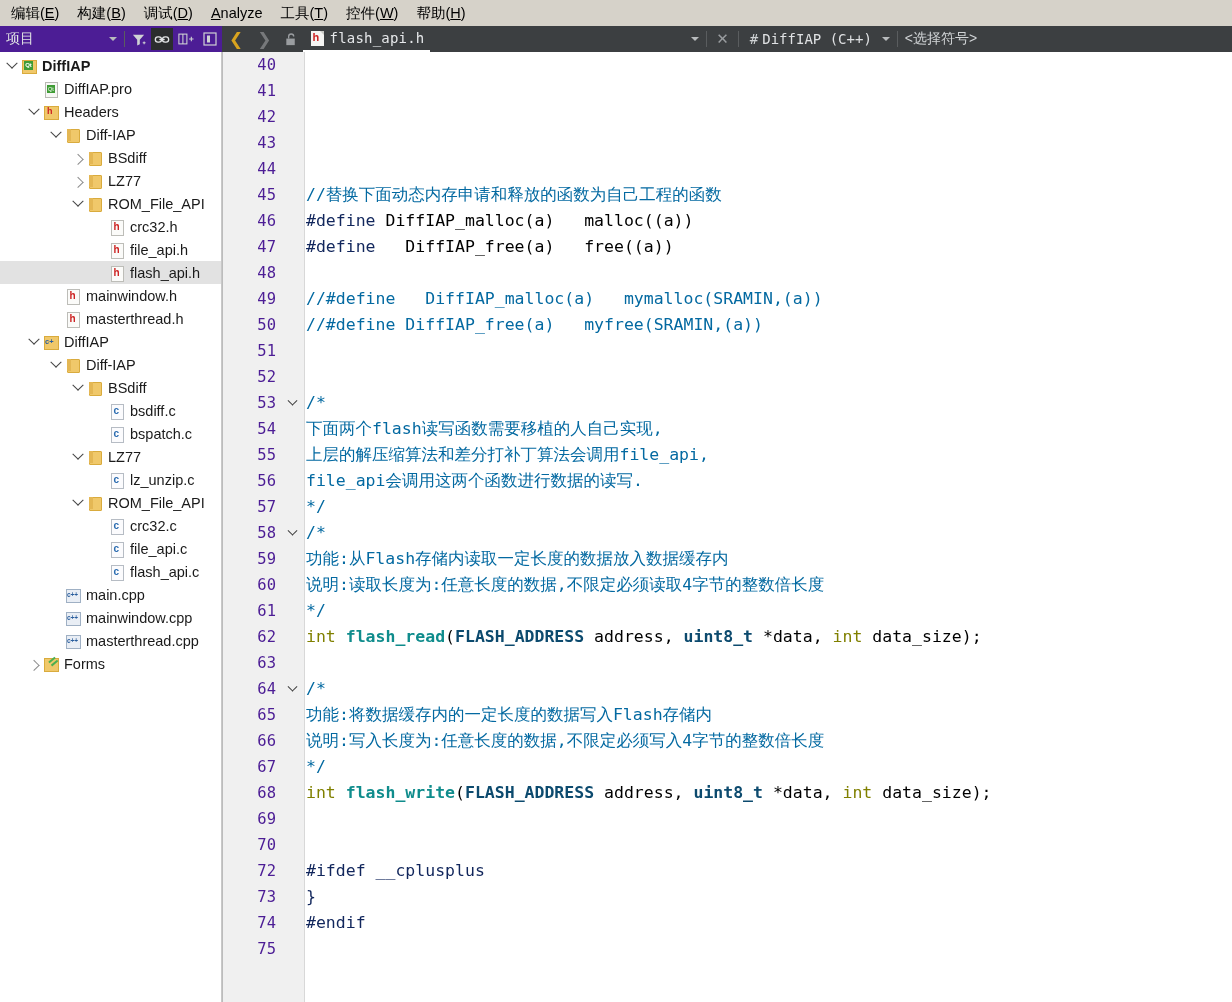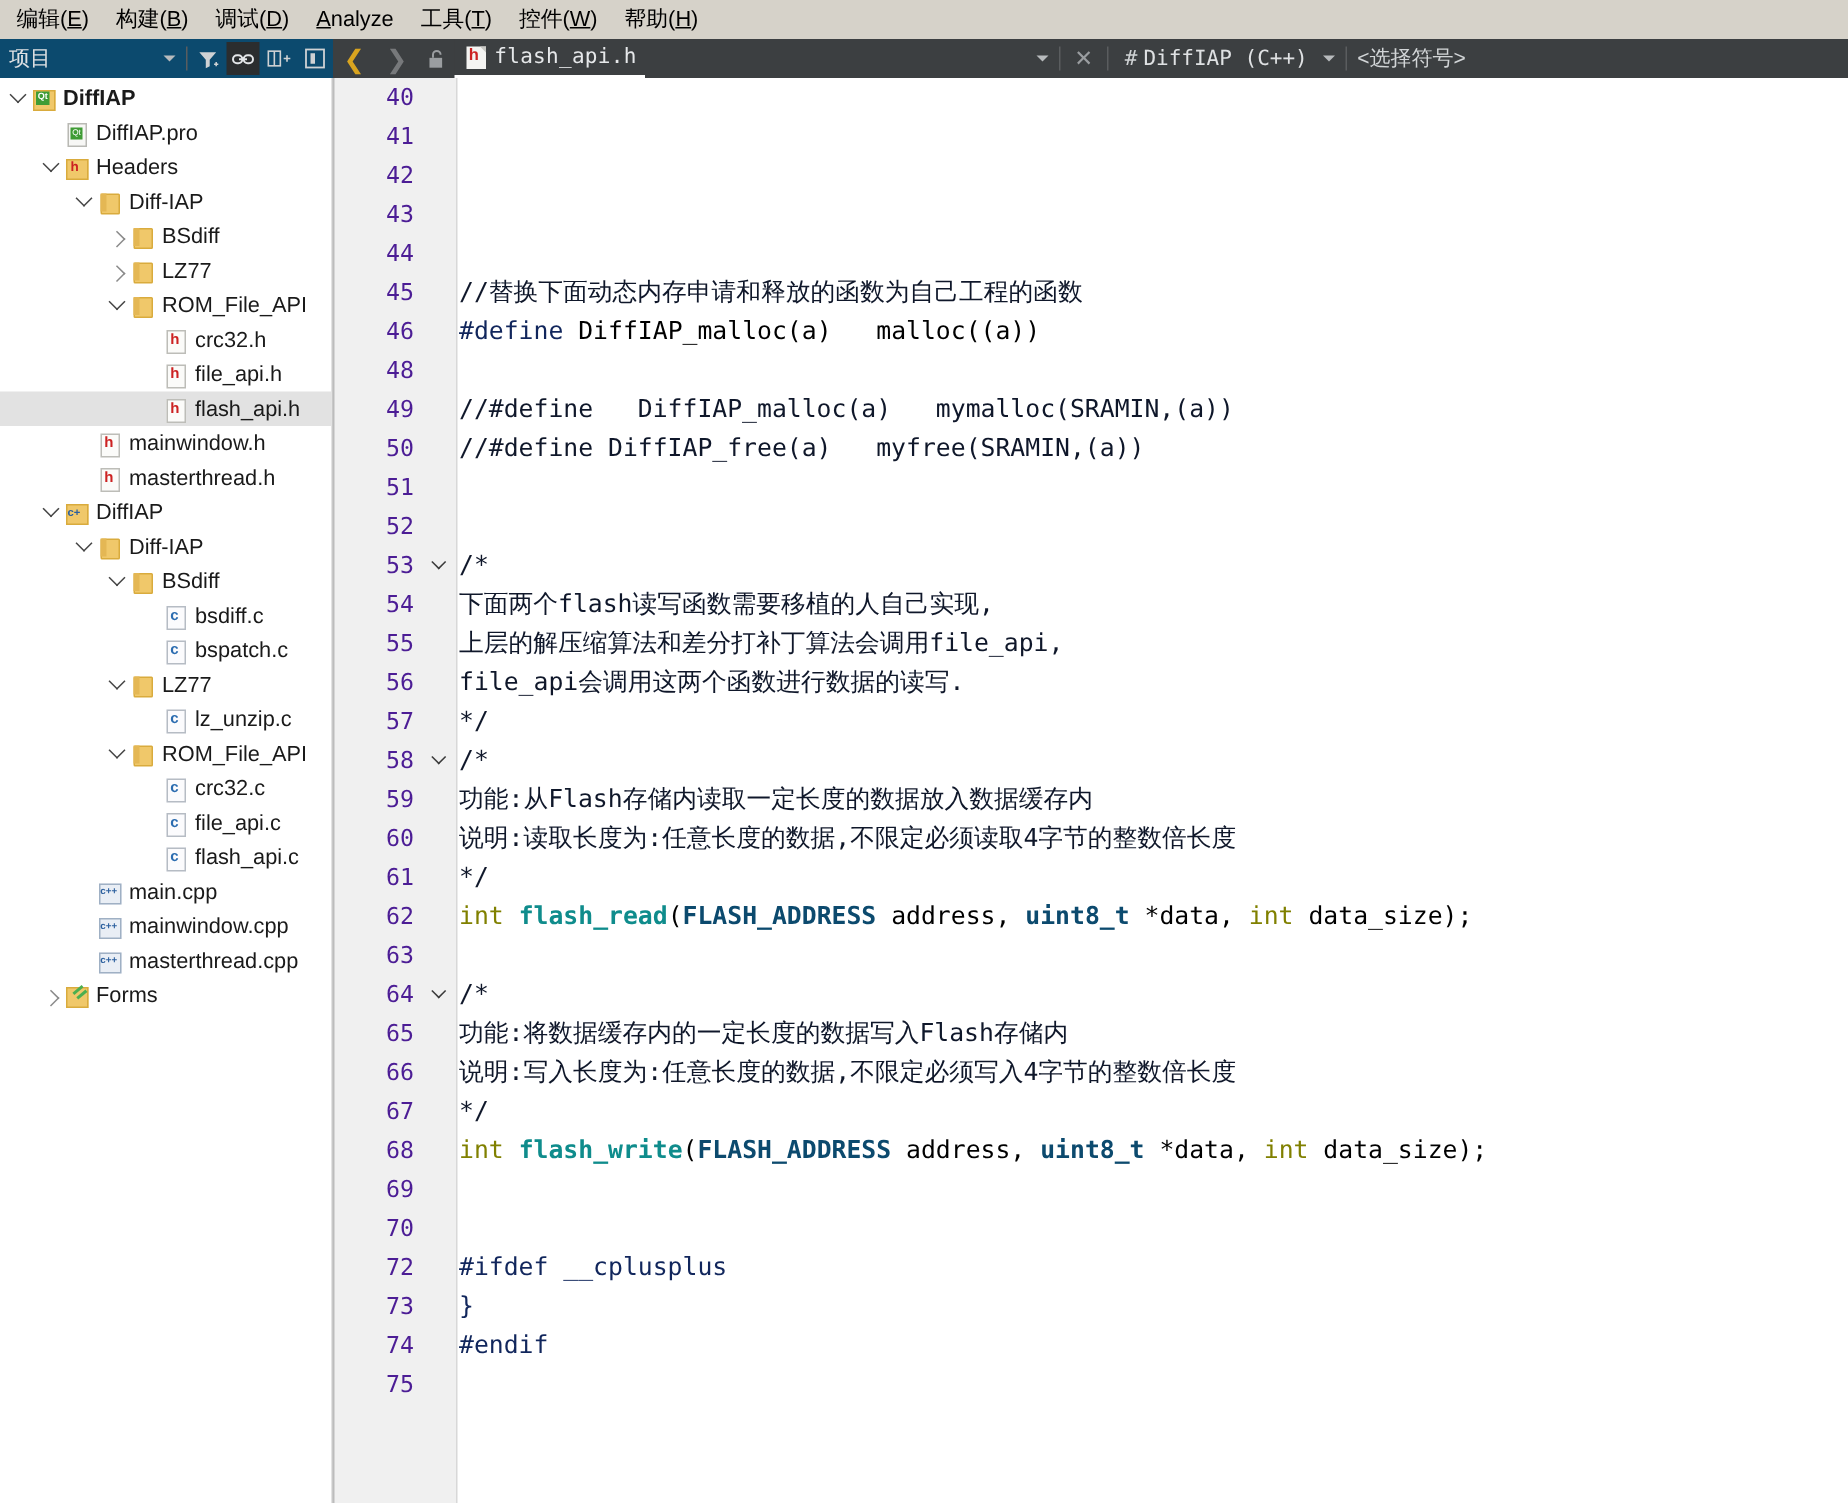"项目" #toolbar { background: #0c4a6e -> #4c1d95 }
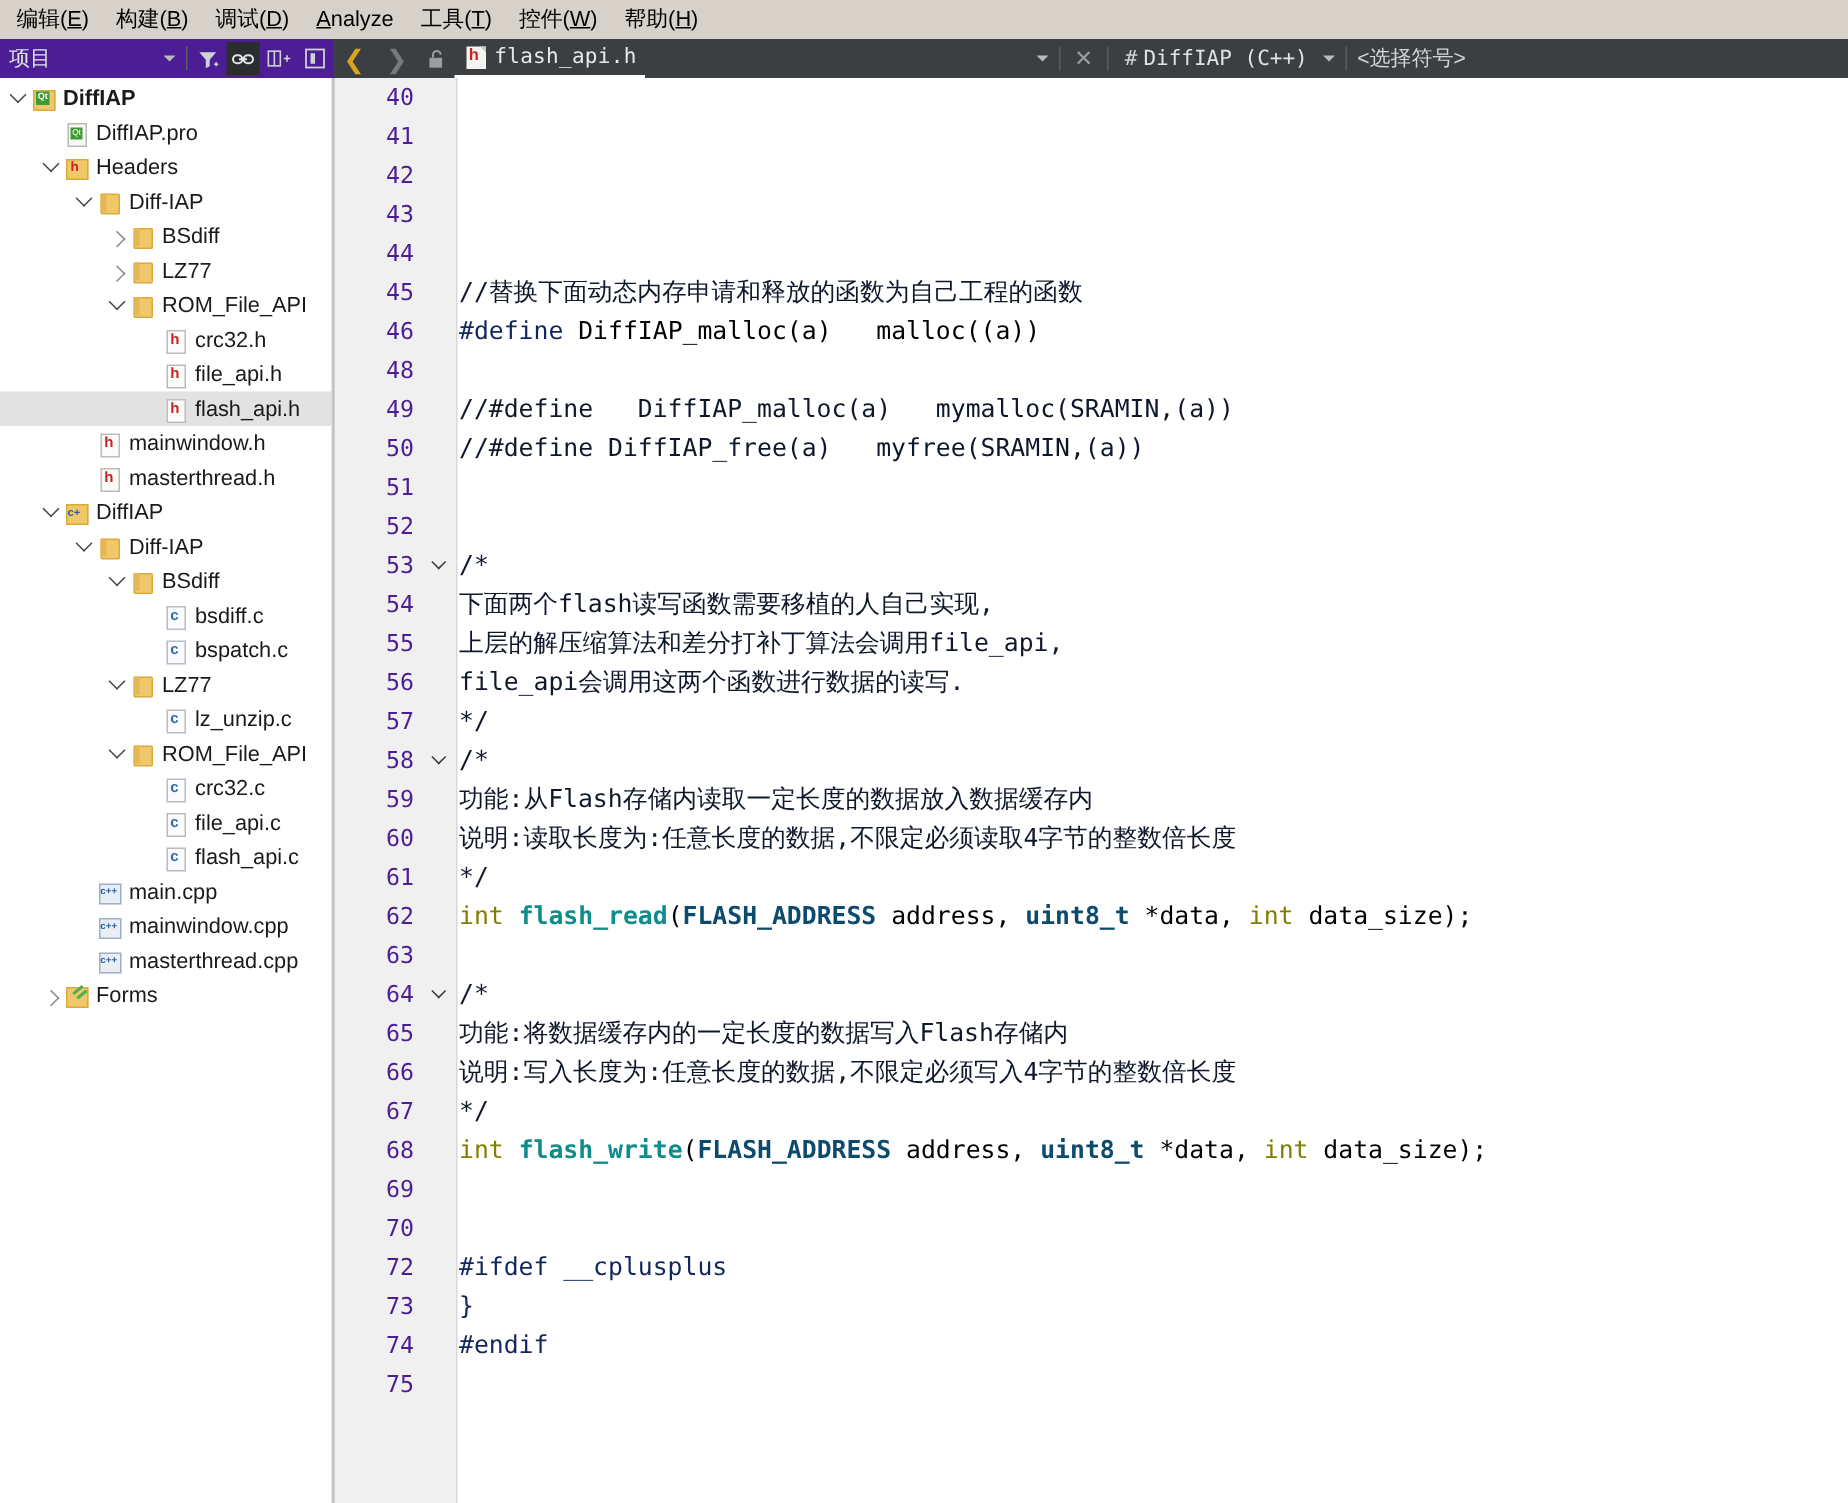"//替换下面动态内存申请和释放的函数为自己工程的函数" .cm { color: #0f172a -> #0369a1 }
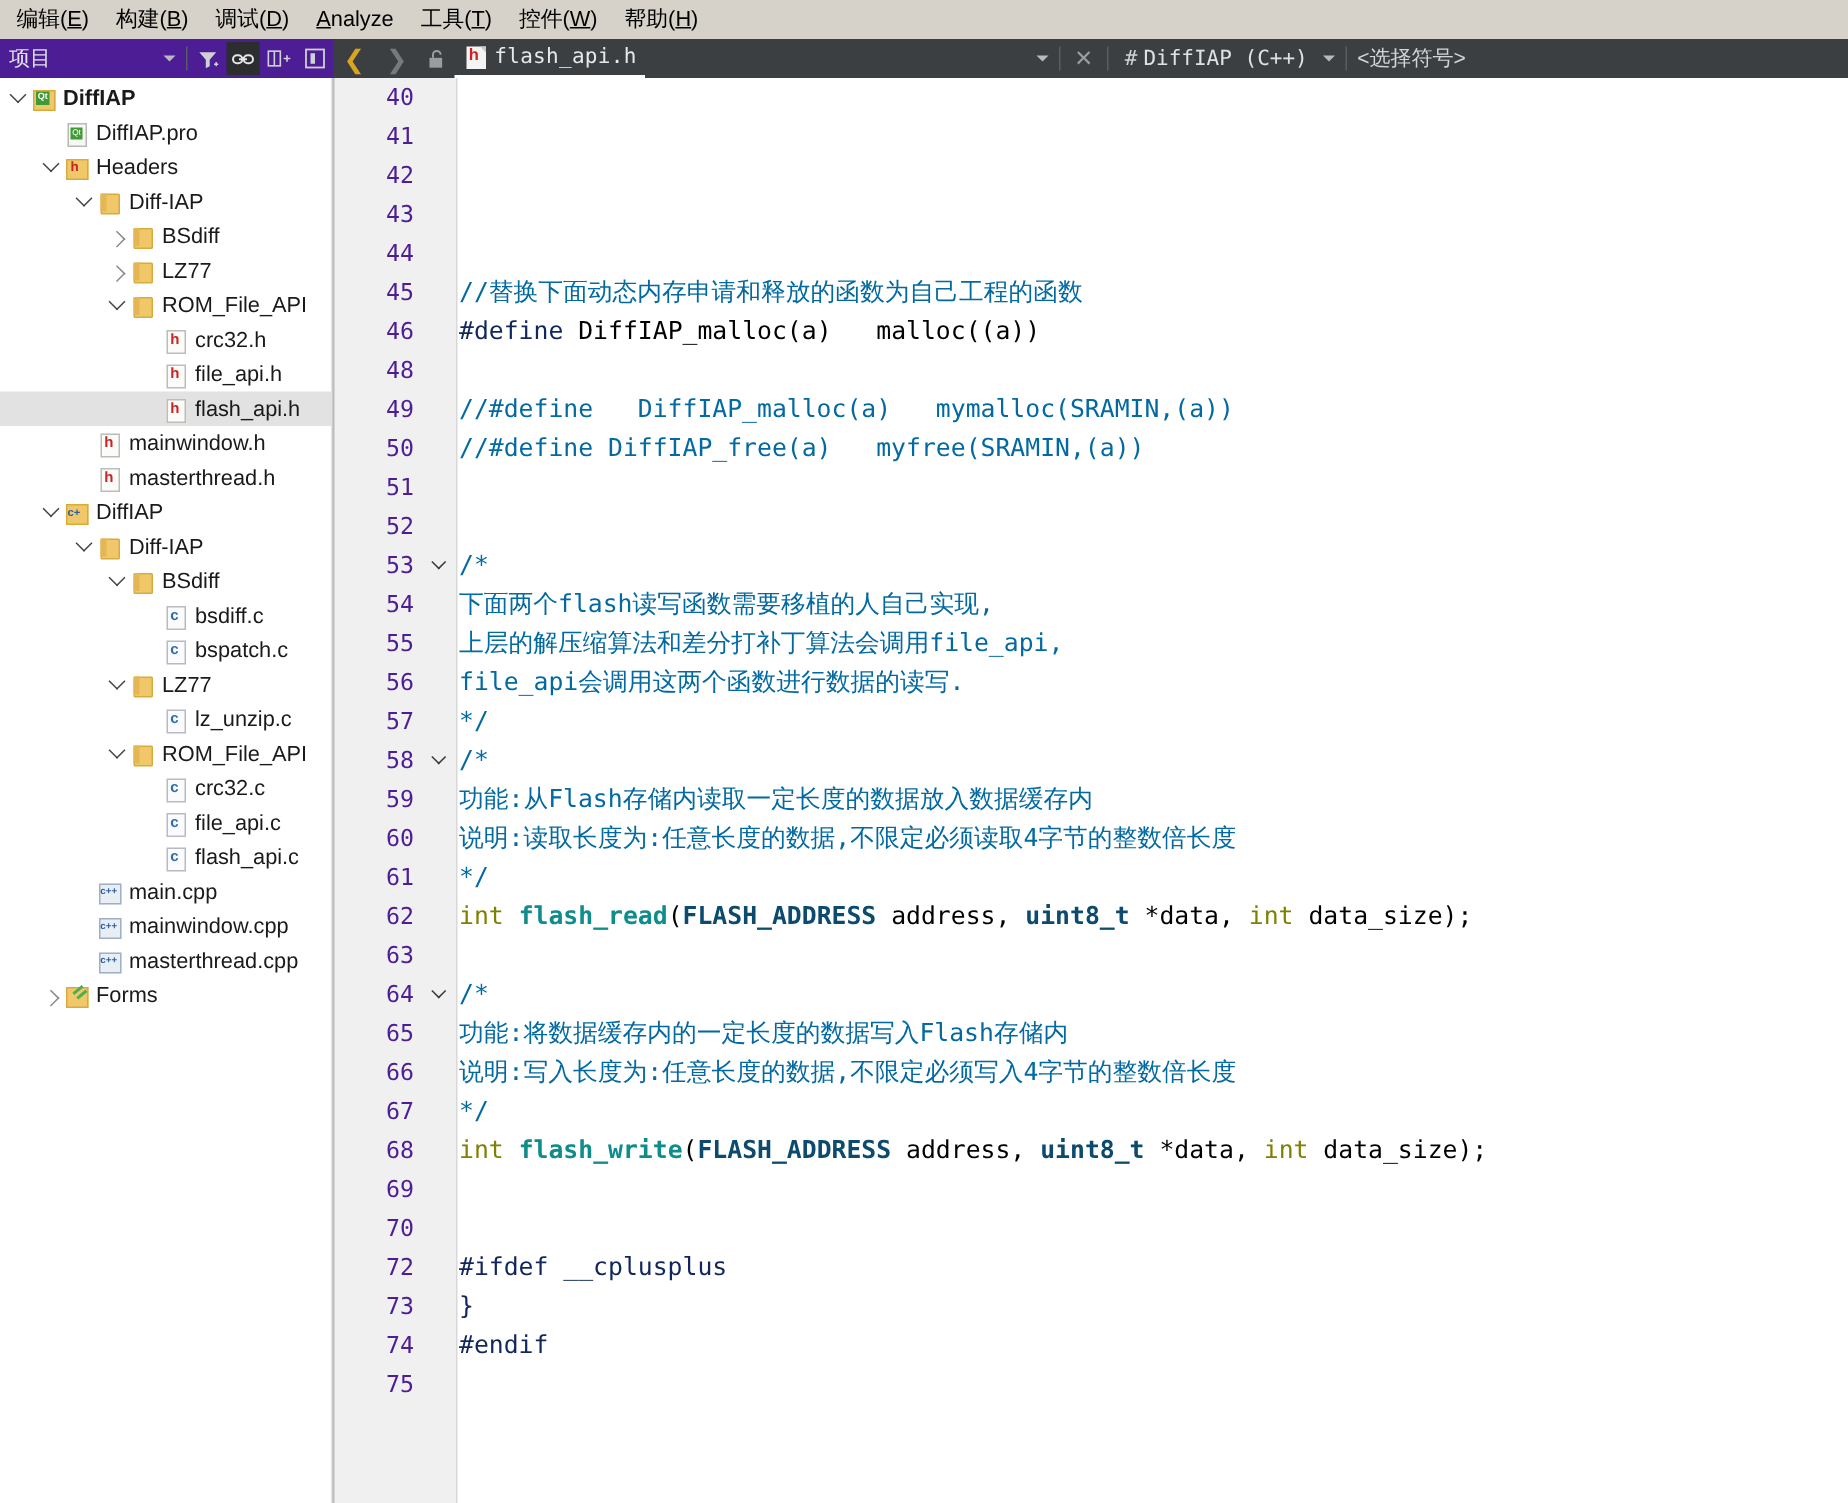"47" div.eline { html: none -> <div> <span>47</span> <span></span> <span><span>#define</span><span> DiffIAP_free(a) free((a))</span></span> </div> }
